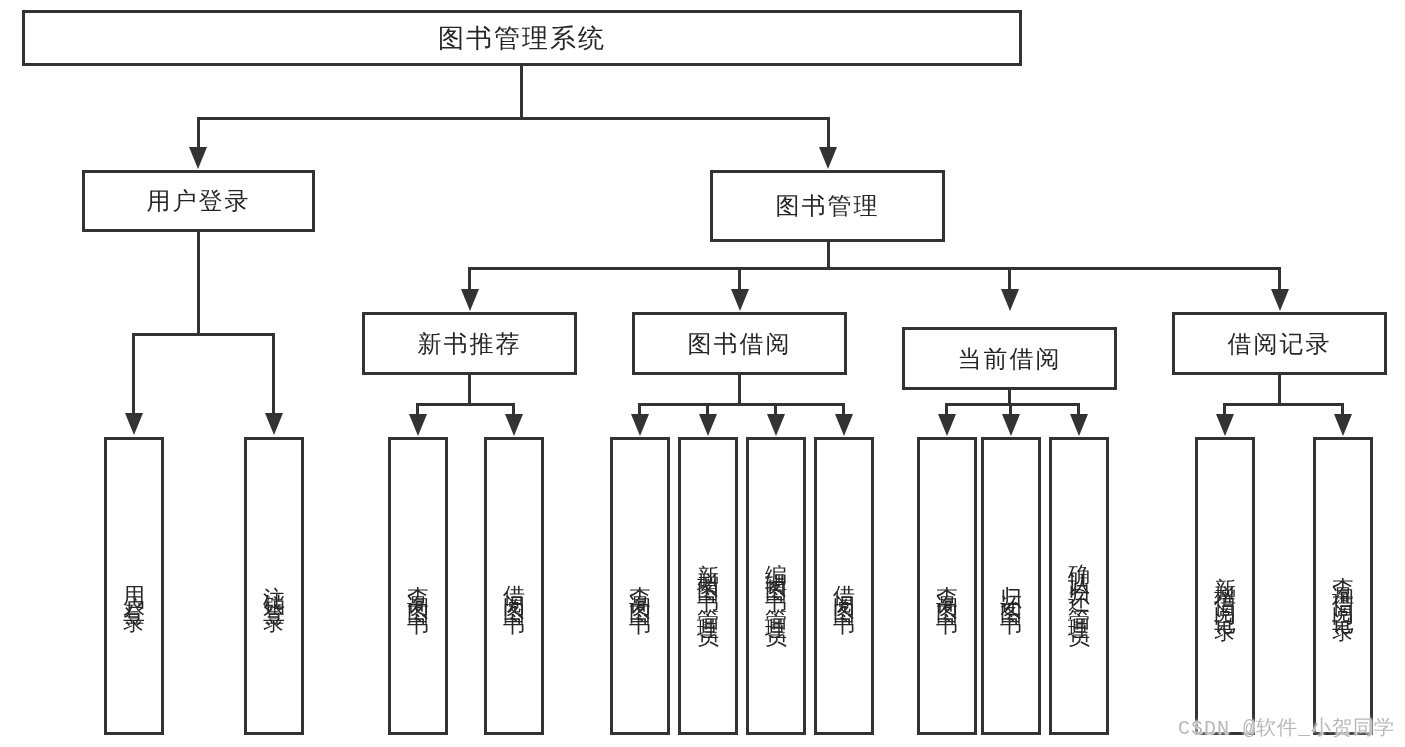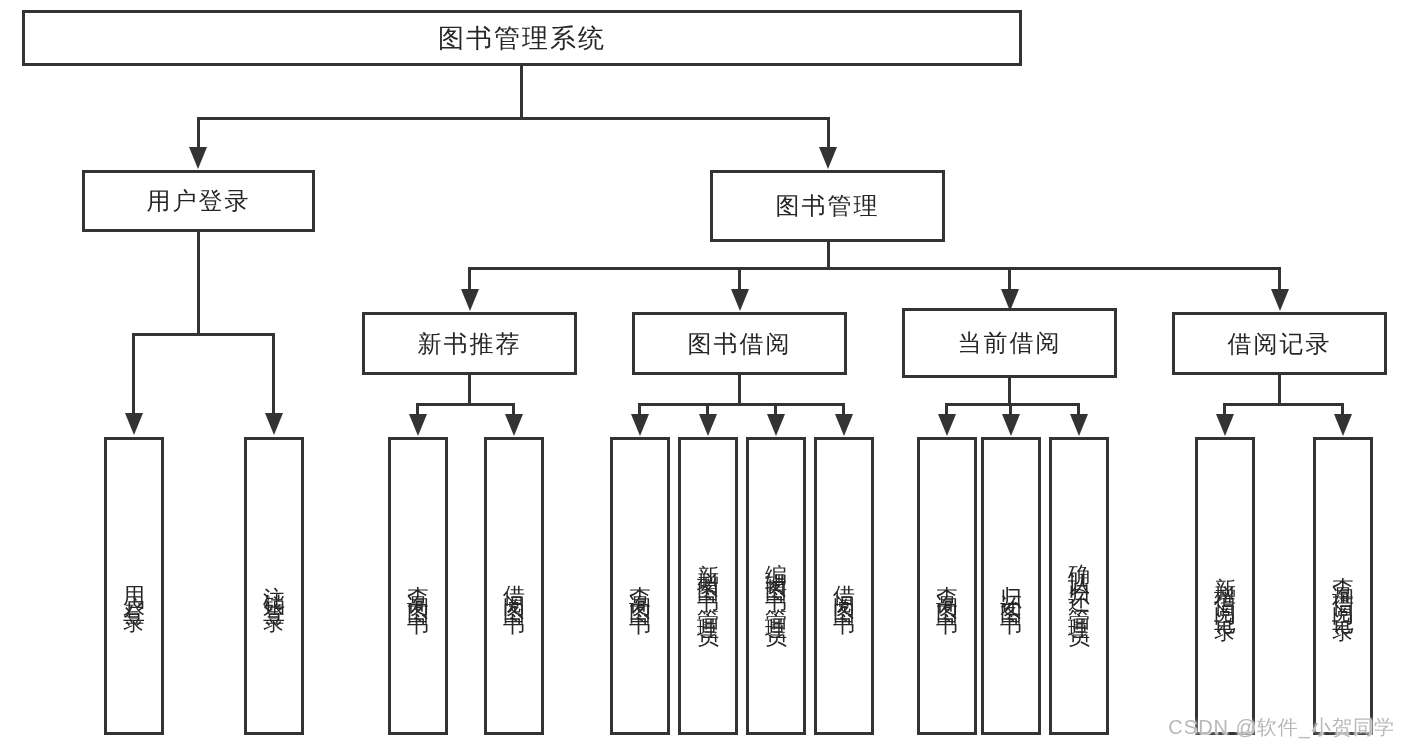"当前借阅" div.node { height: 70px -> 63px; top: 308px -> 327px }
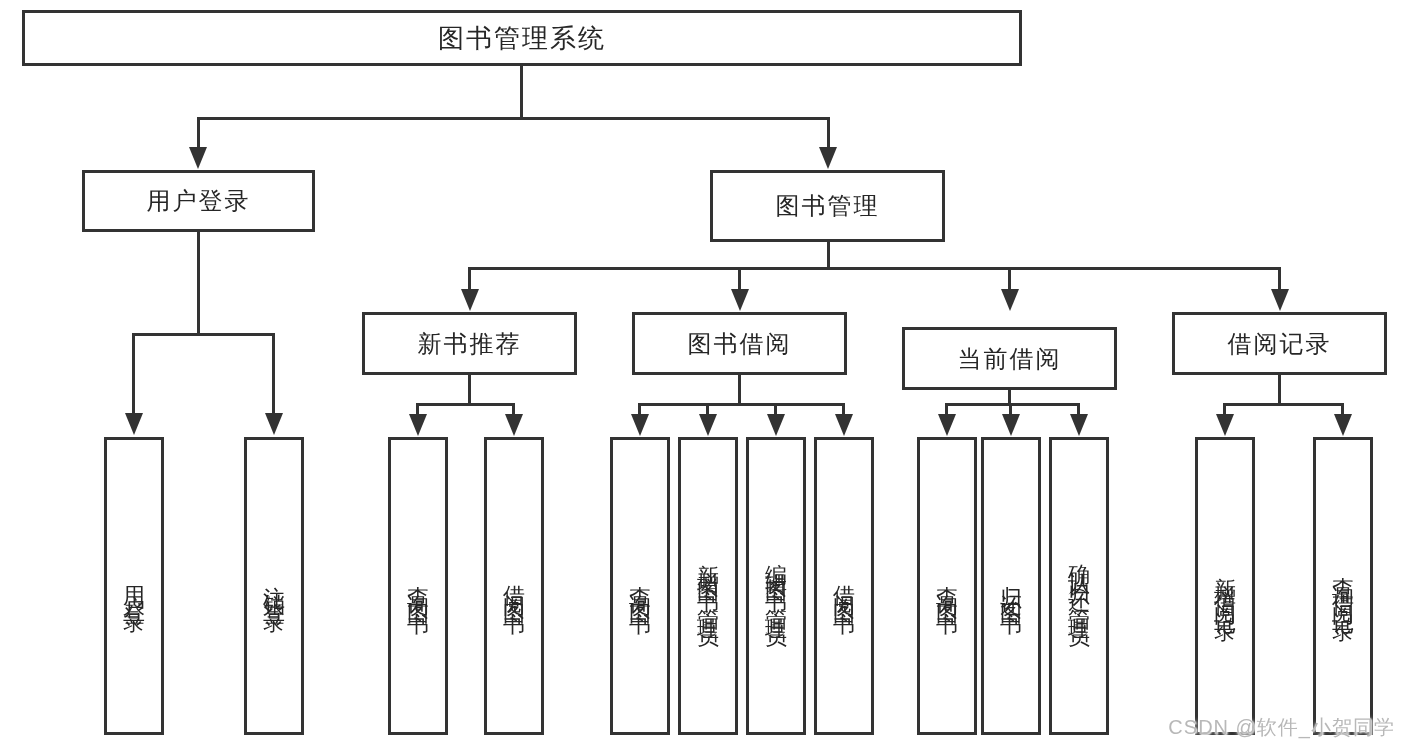"CSDN @软件_小贺同学" .wm { font-family: none -> Liberation Mono, monospace }
